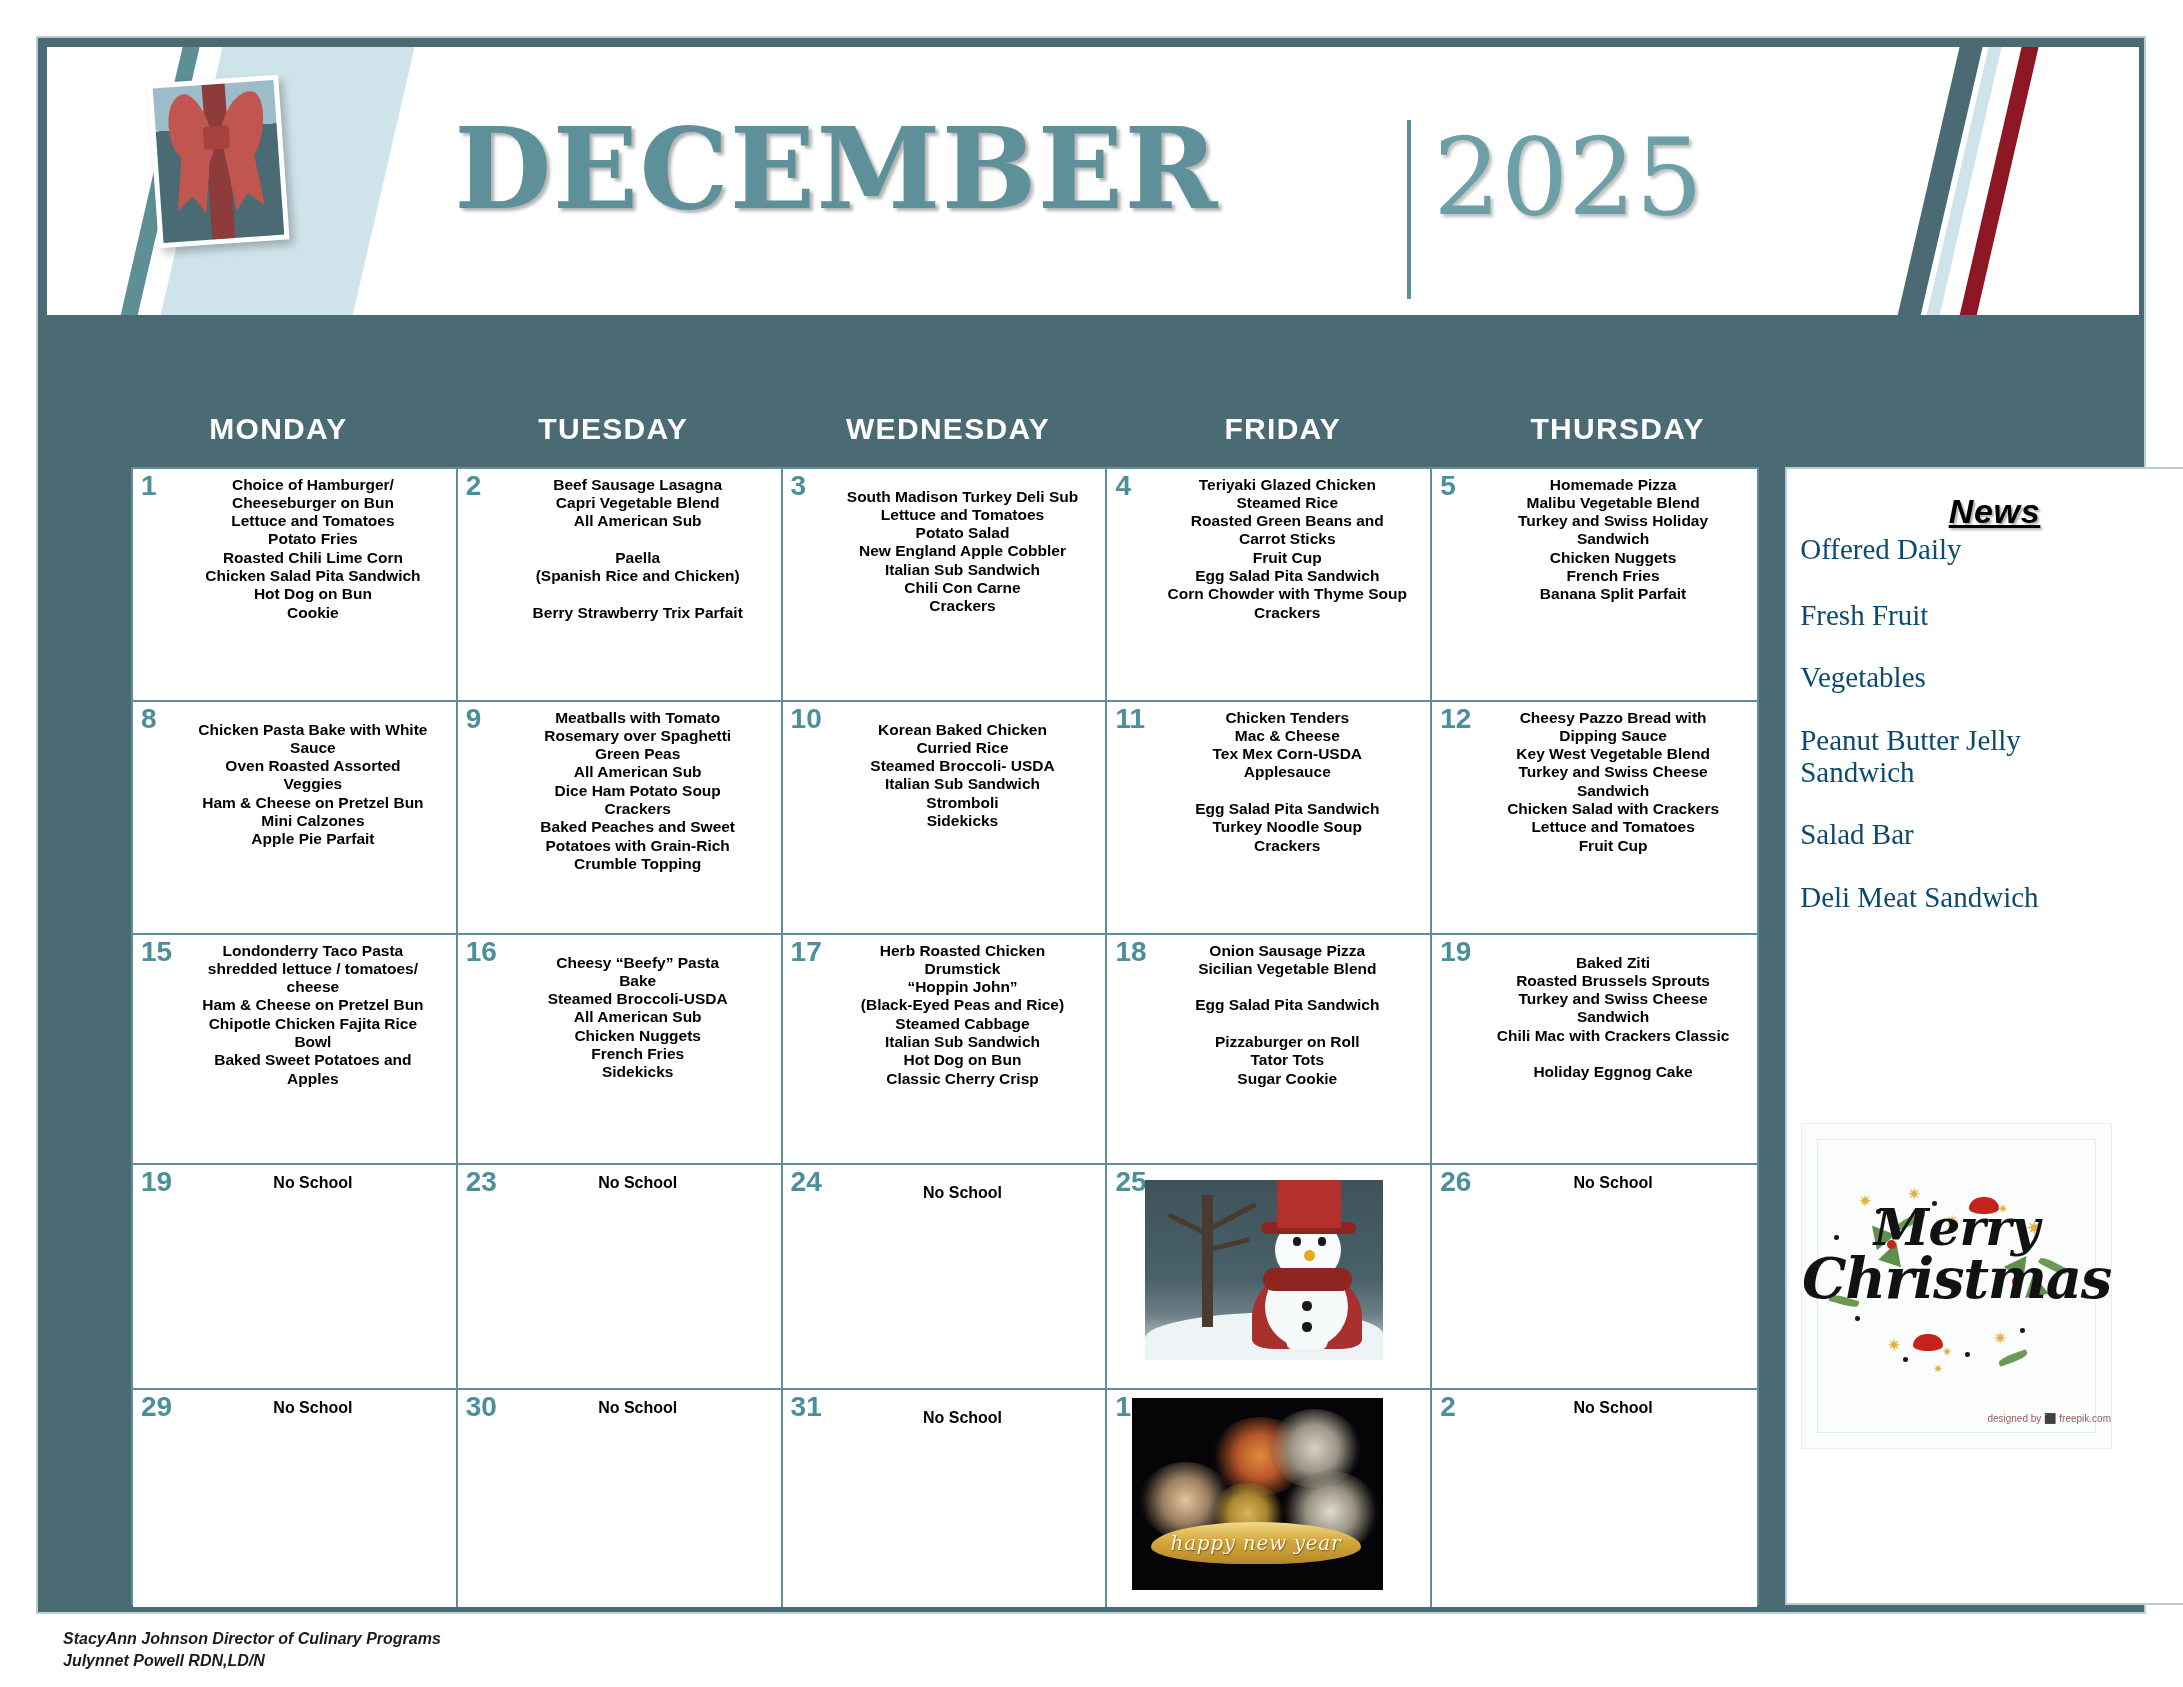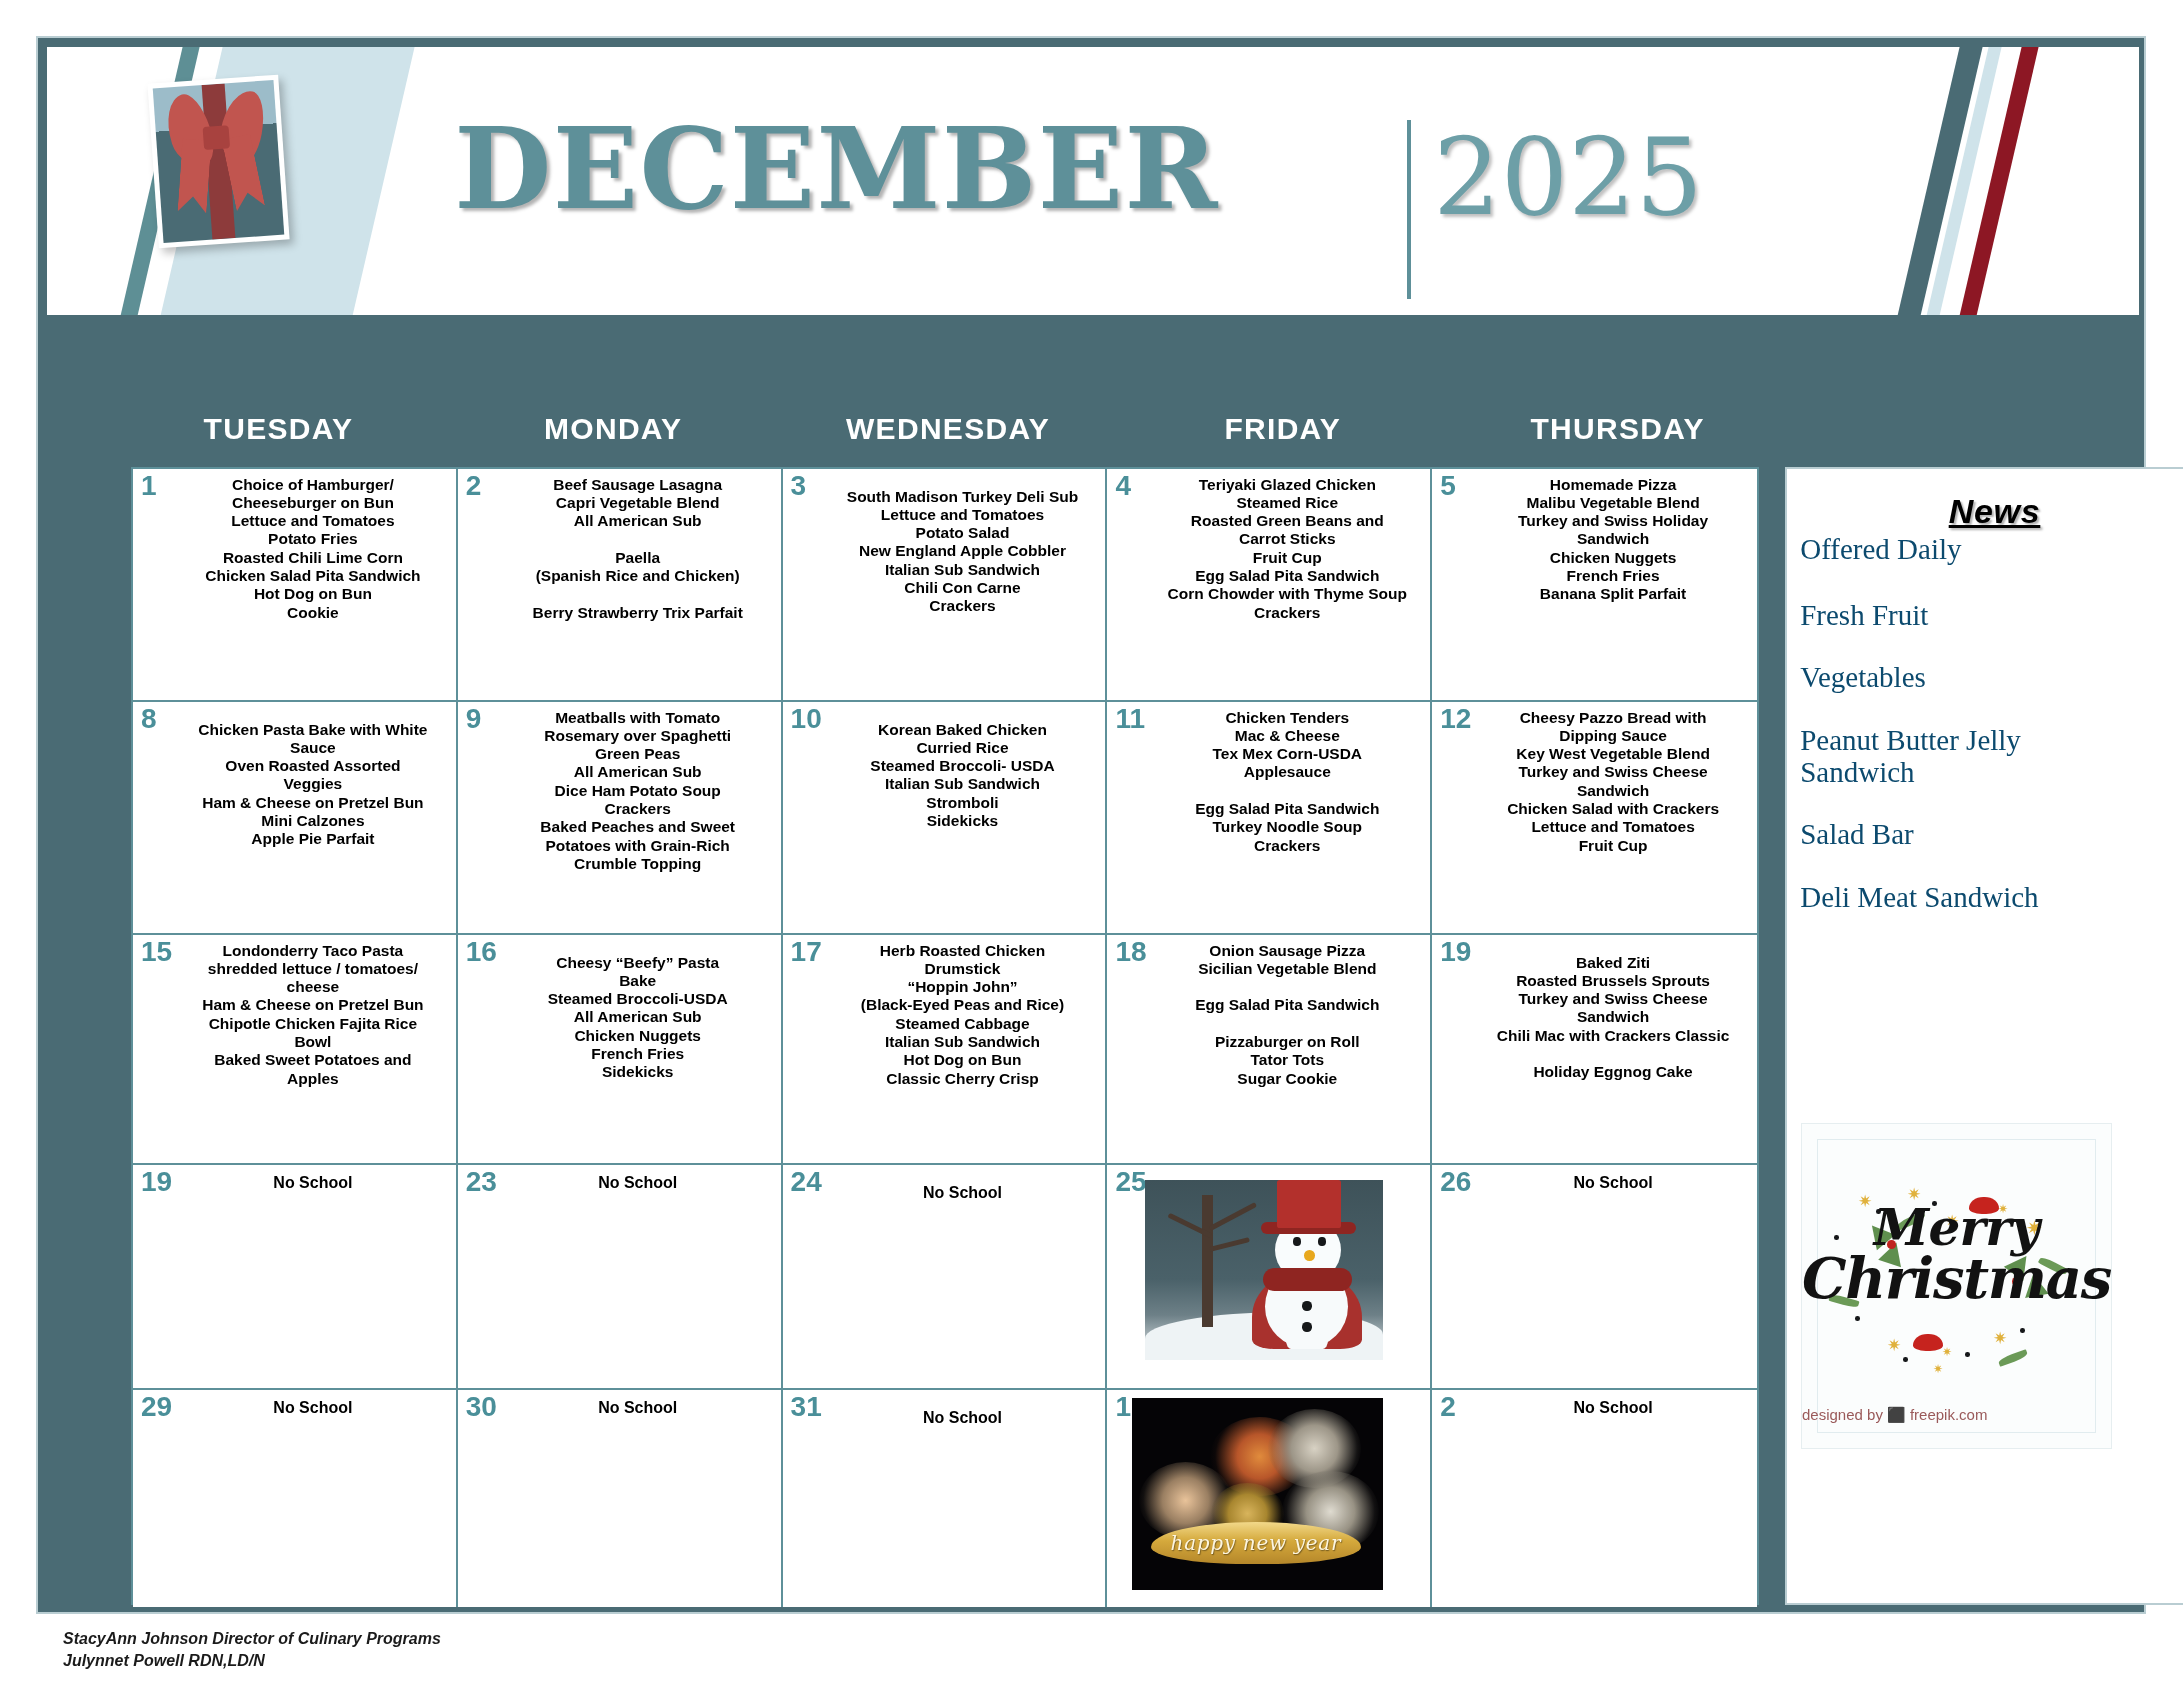"TUESDAY" div.weekday { order: before "MONDAY" -> after "MONDAY" }
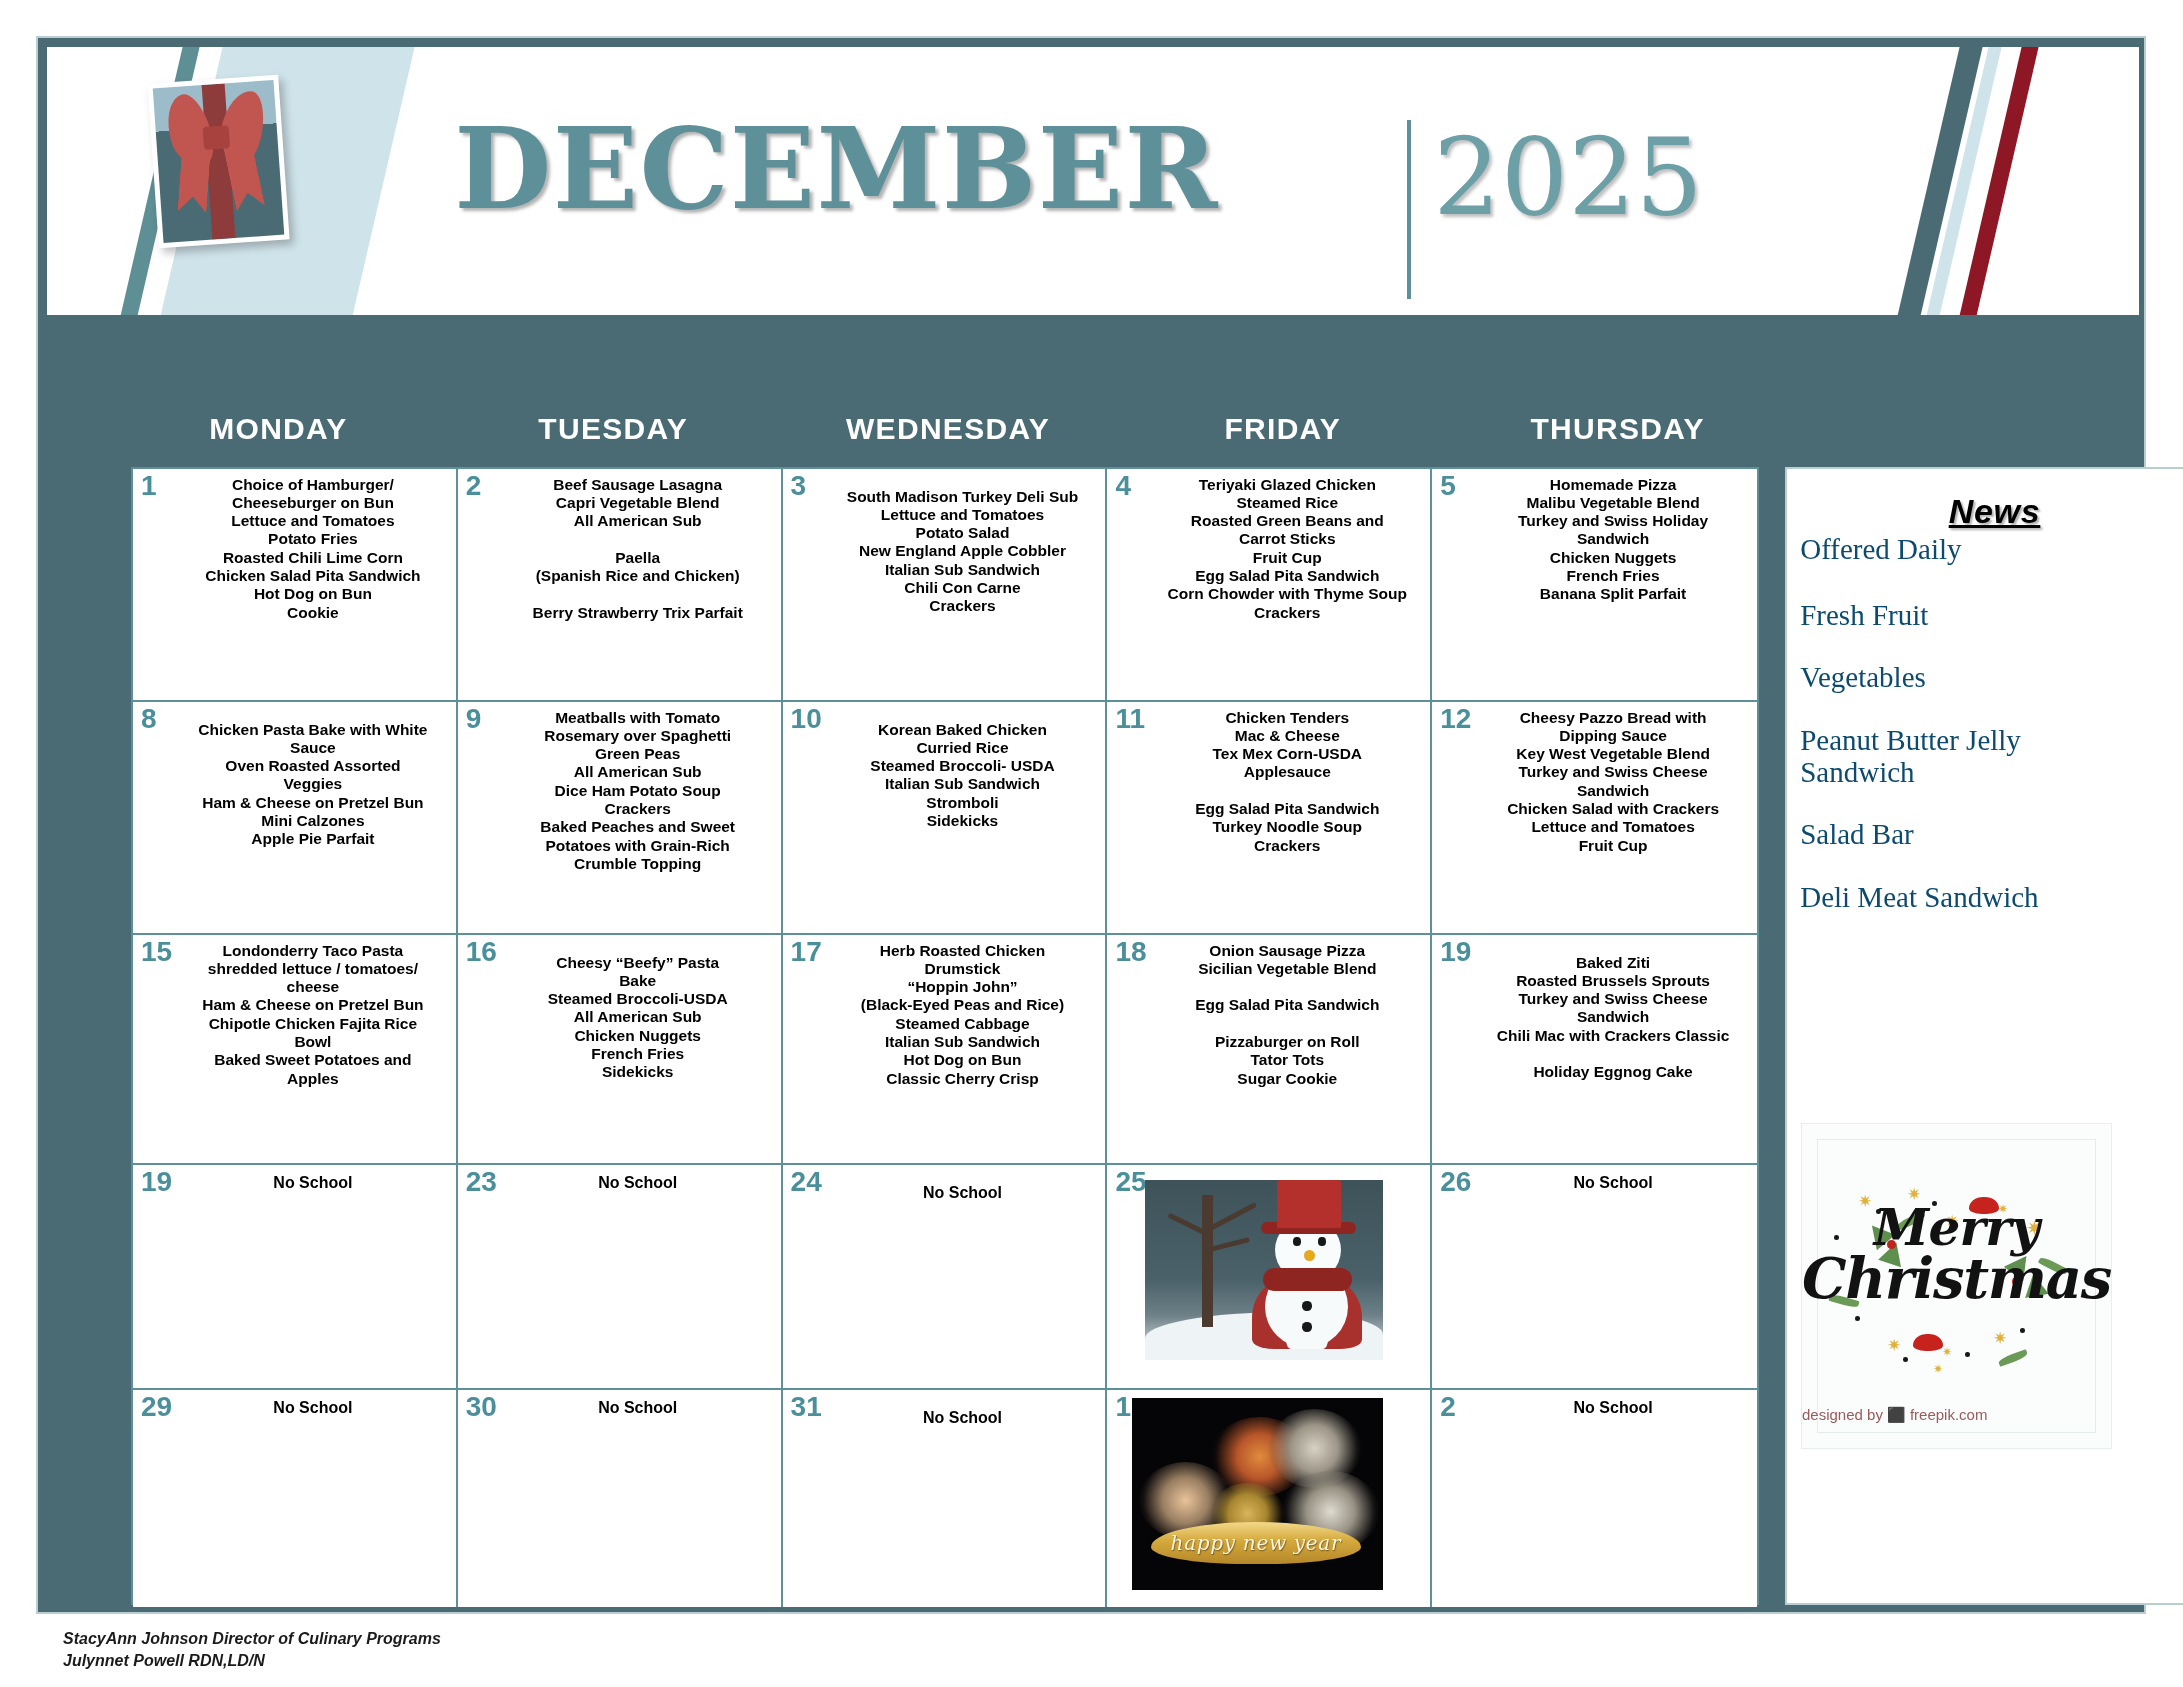"designed by ⬛ freepik.com" .freepik { font-size: 15px -> 10px; text-align: left -> right }
